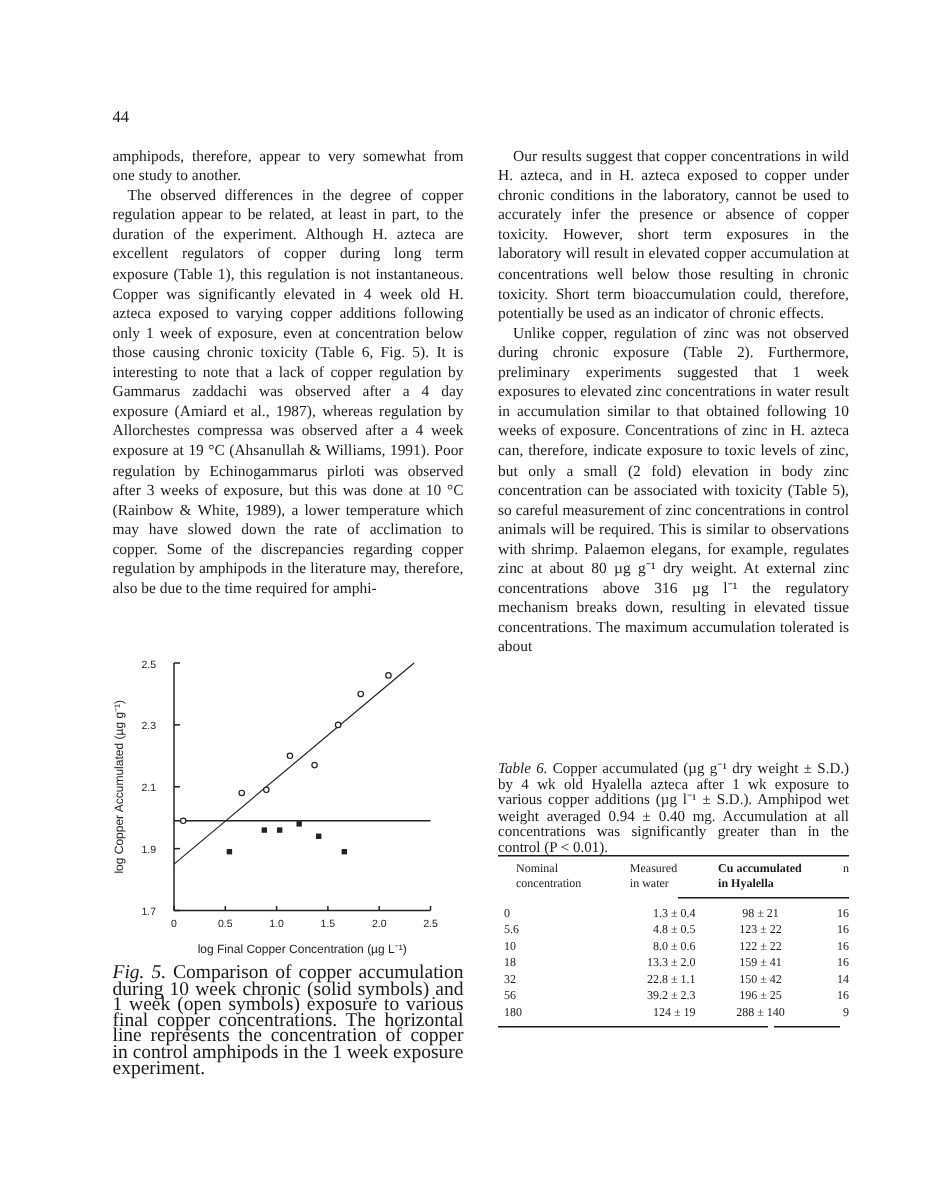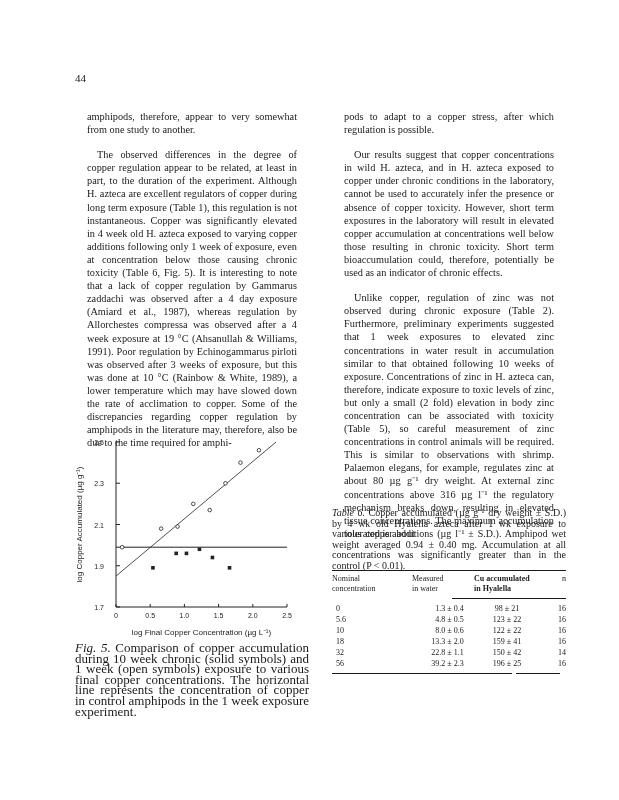"amphipods, therefore, appear to very" .col p { margin: 12px -> 0 }
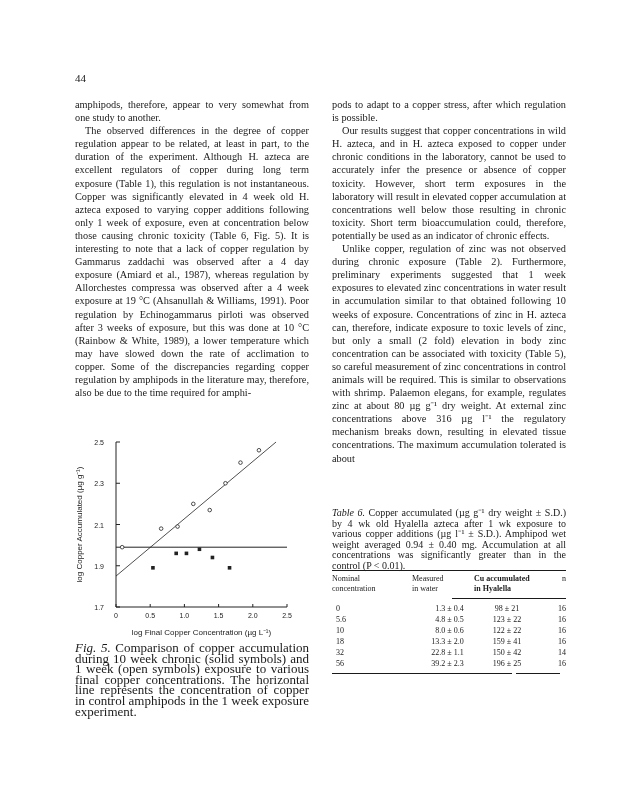"pods to adapt to a" p { html: <p>pods to adapt to a copper stress, after which regulation is possible.</p> -> none }
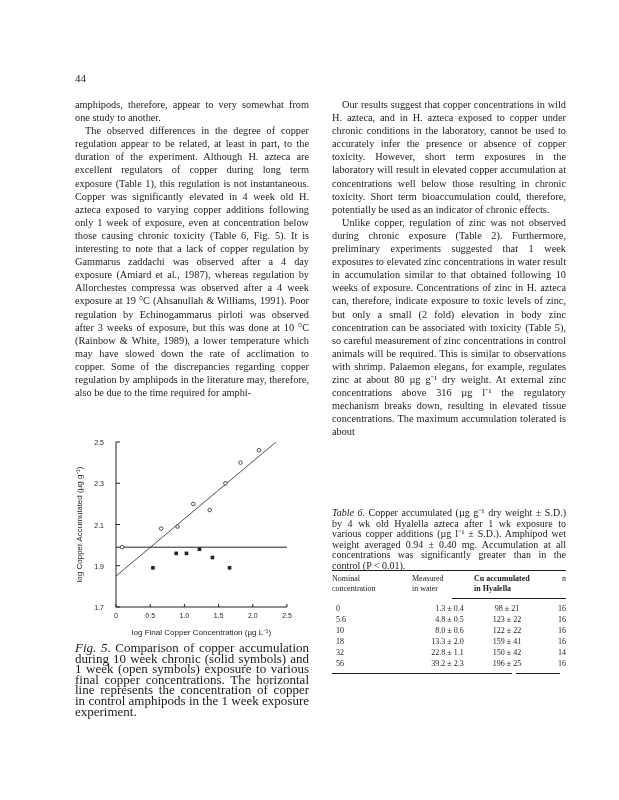"Nominal" .thead { margin-left: none -> 12px }
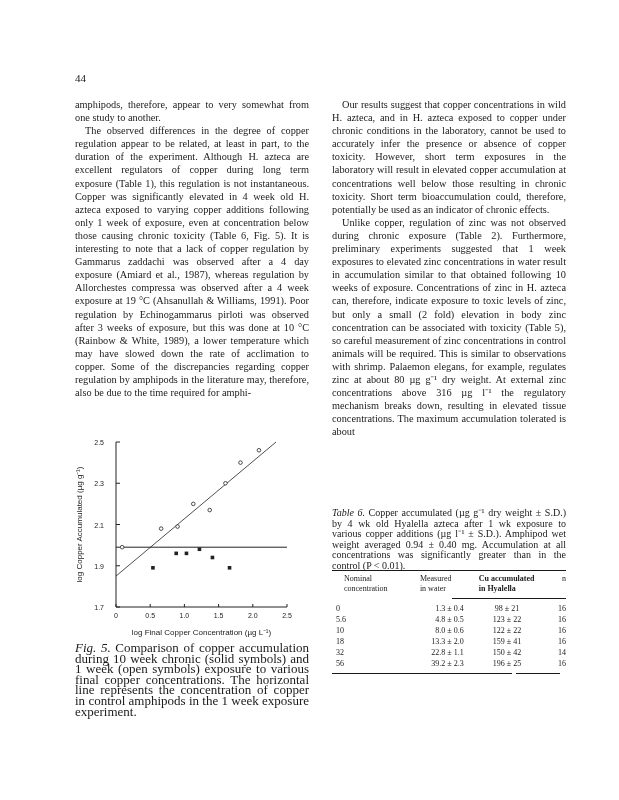"180" div.trow { html: none -> <div> <div>180</div> <div>124 ± 19</div> <div>288 ± 140</div> <div>9</div> </div> }
